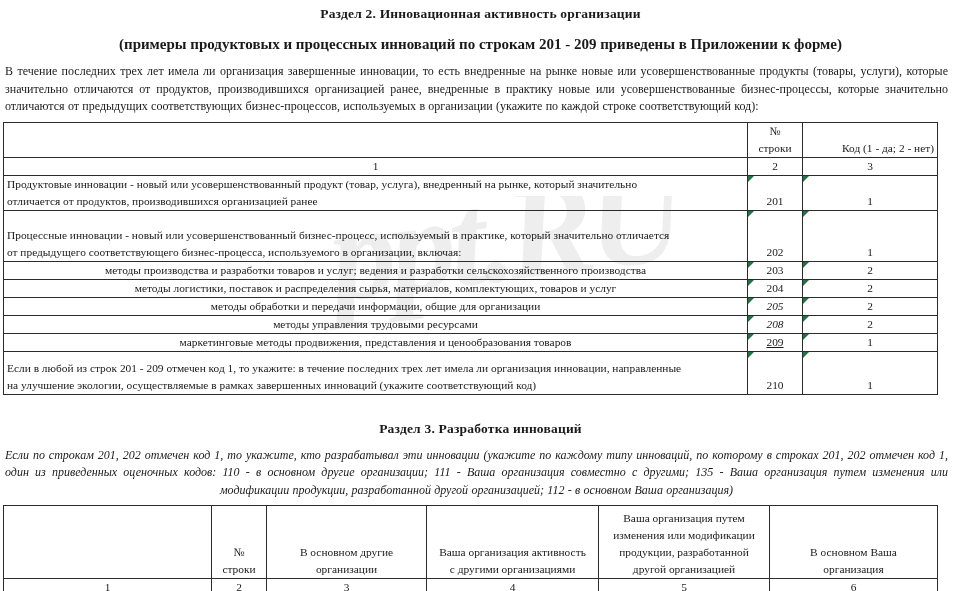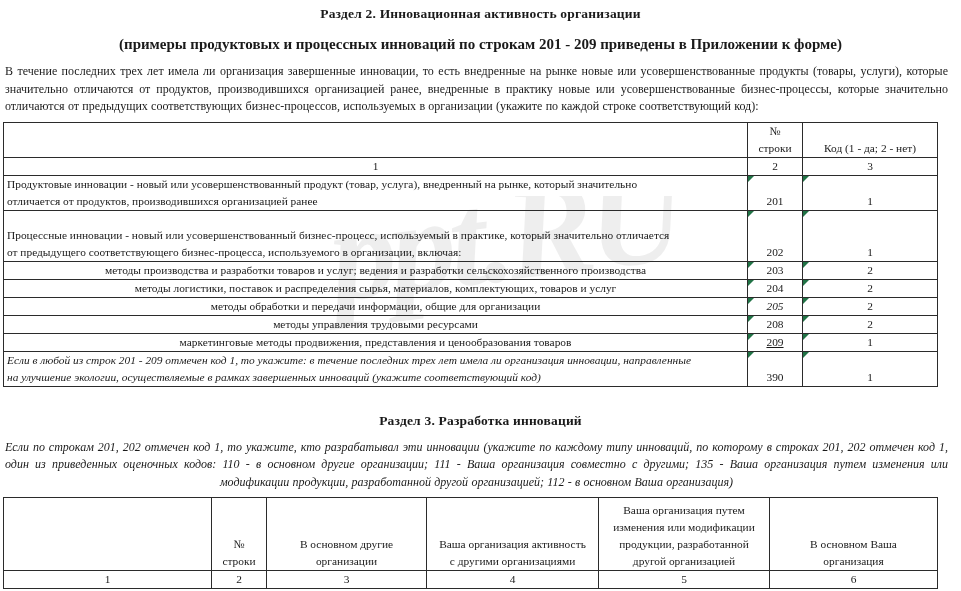"Код (1 - да; 2" .hdr-mid { text-align: center -> right }
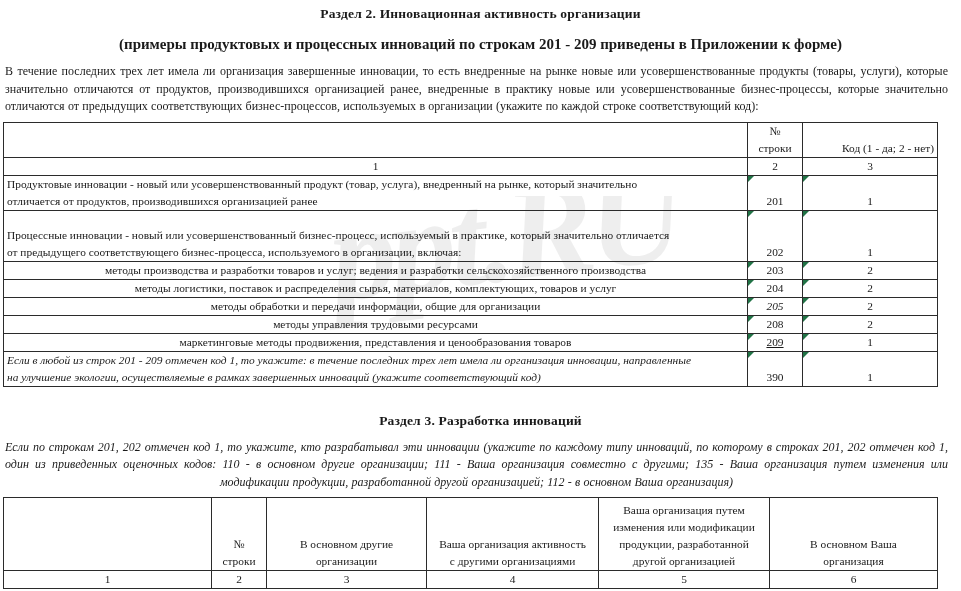"208" td.c-num { font-style: none -> italic }
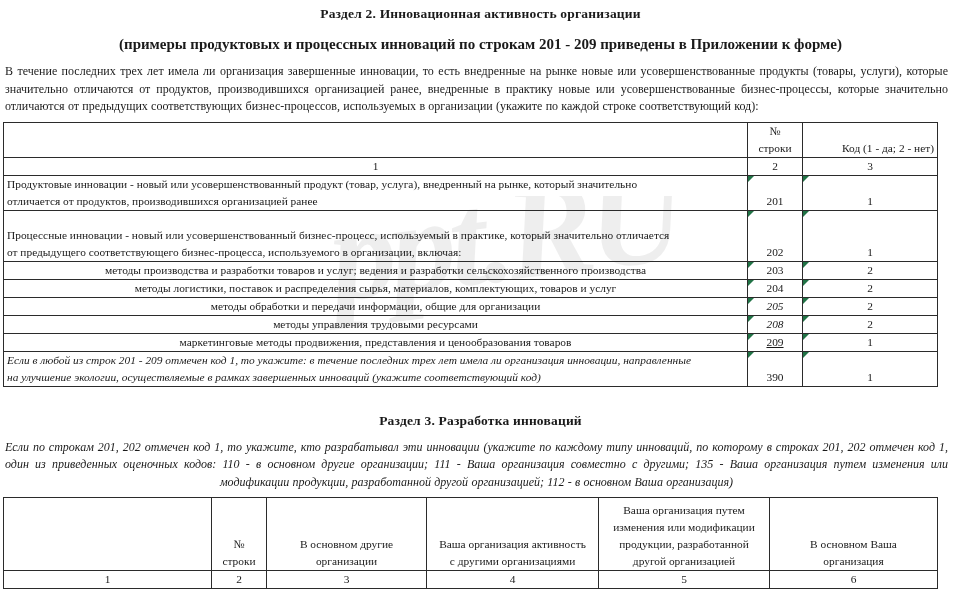"Если в любой из строк" td.c-left { font-style: italic -> none; padding-top: 0px -> 8px }
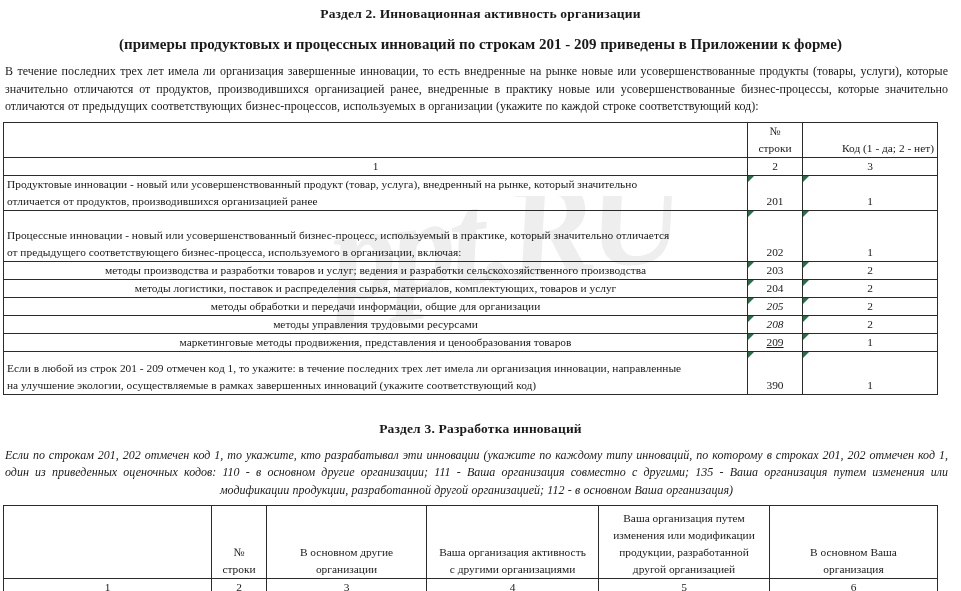"390" td.c-num { text: 390 -> 210 }
